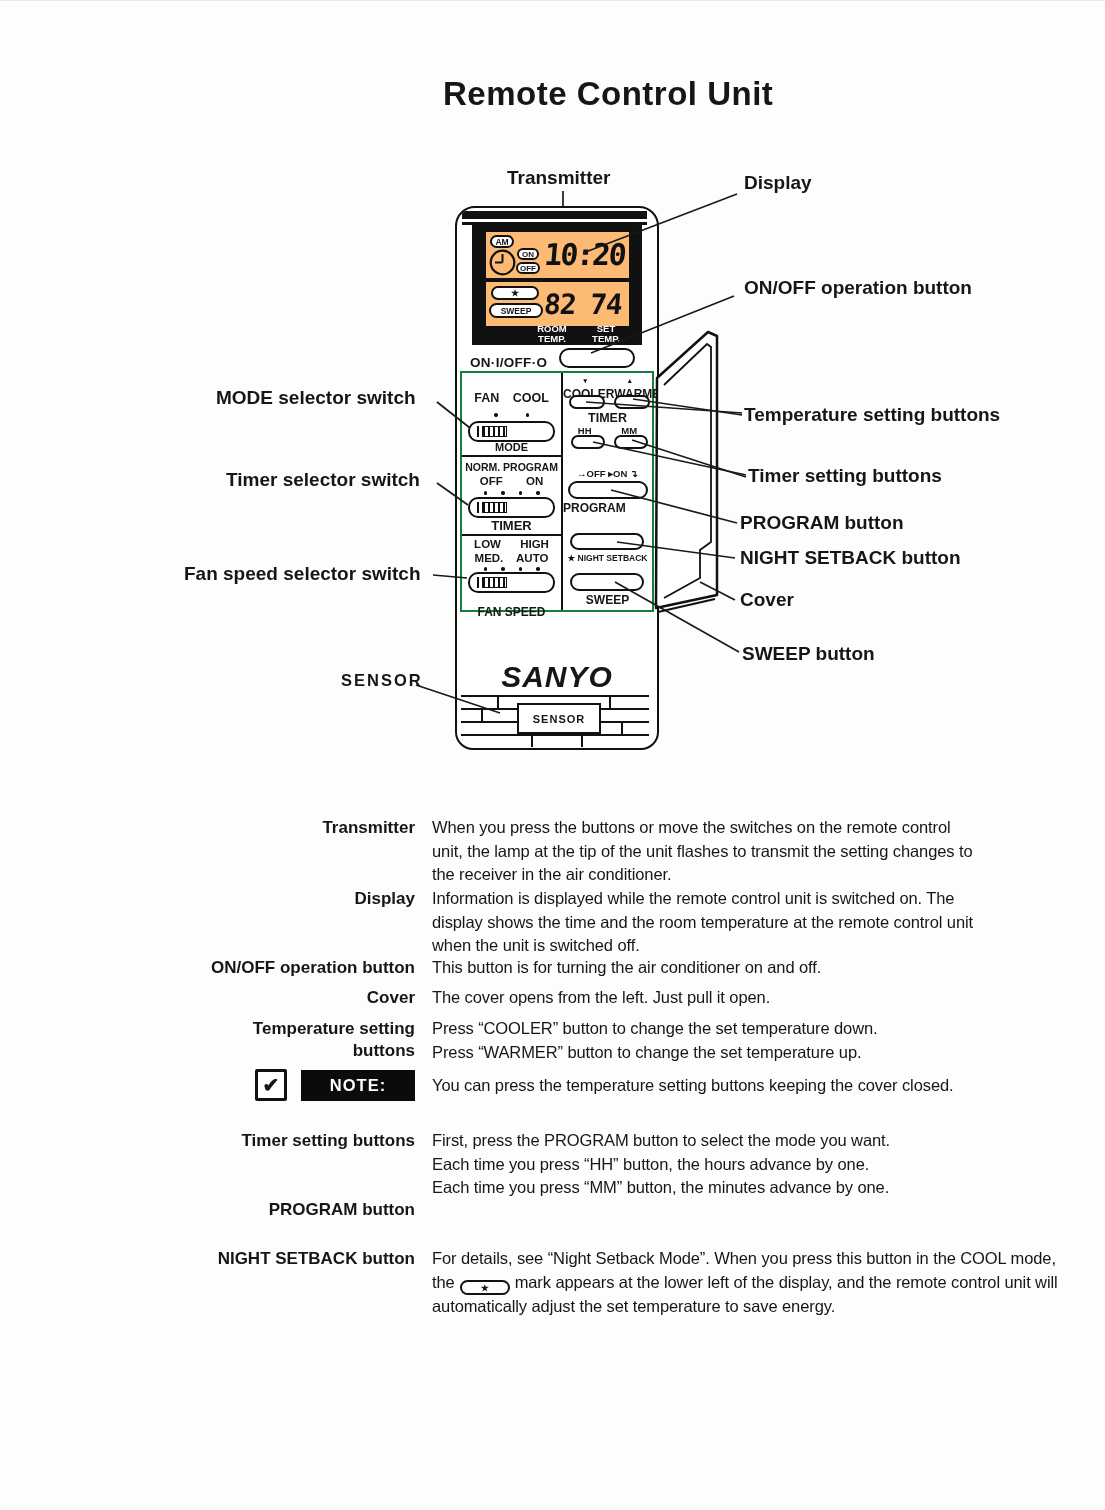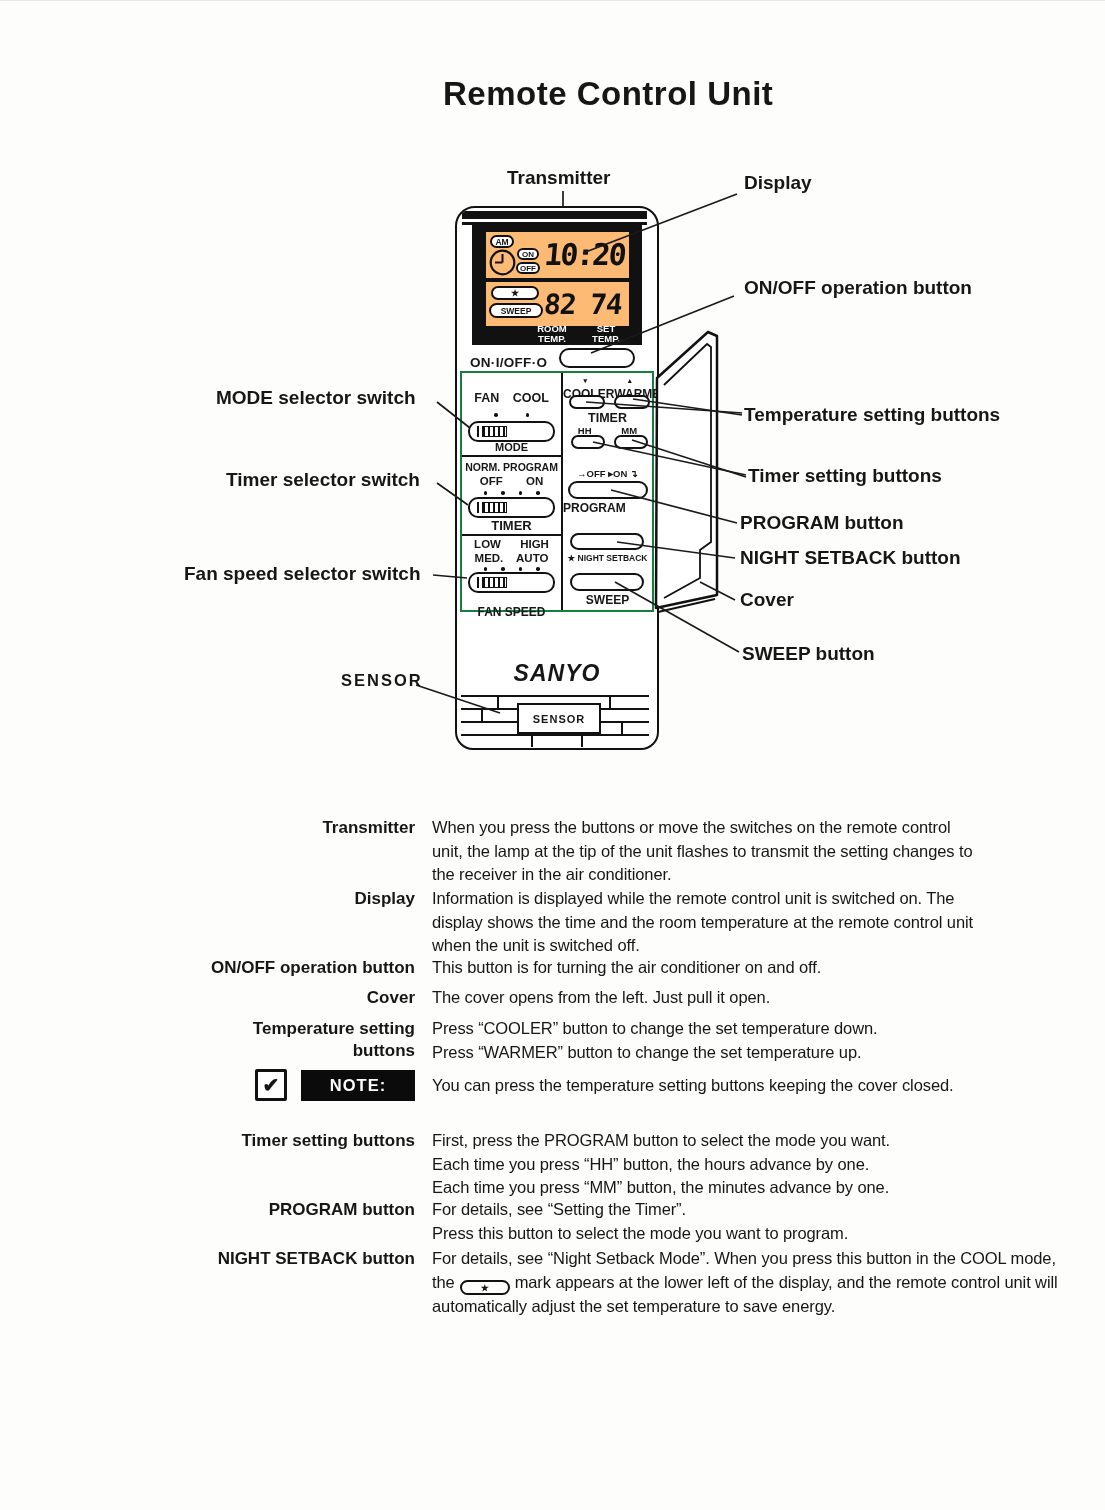"SANYO" .brand { font-size: 23px -> 30px }
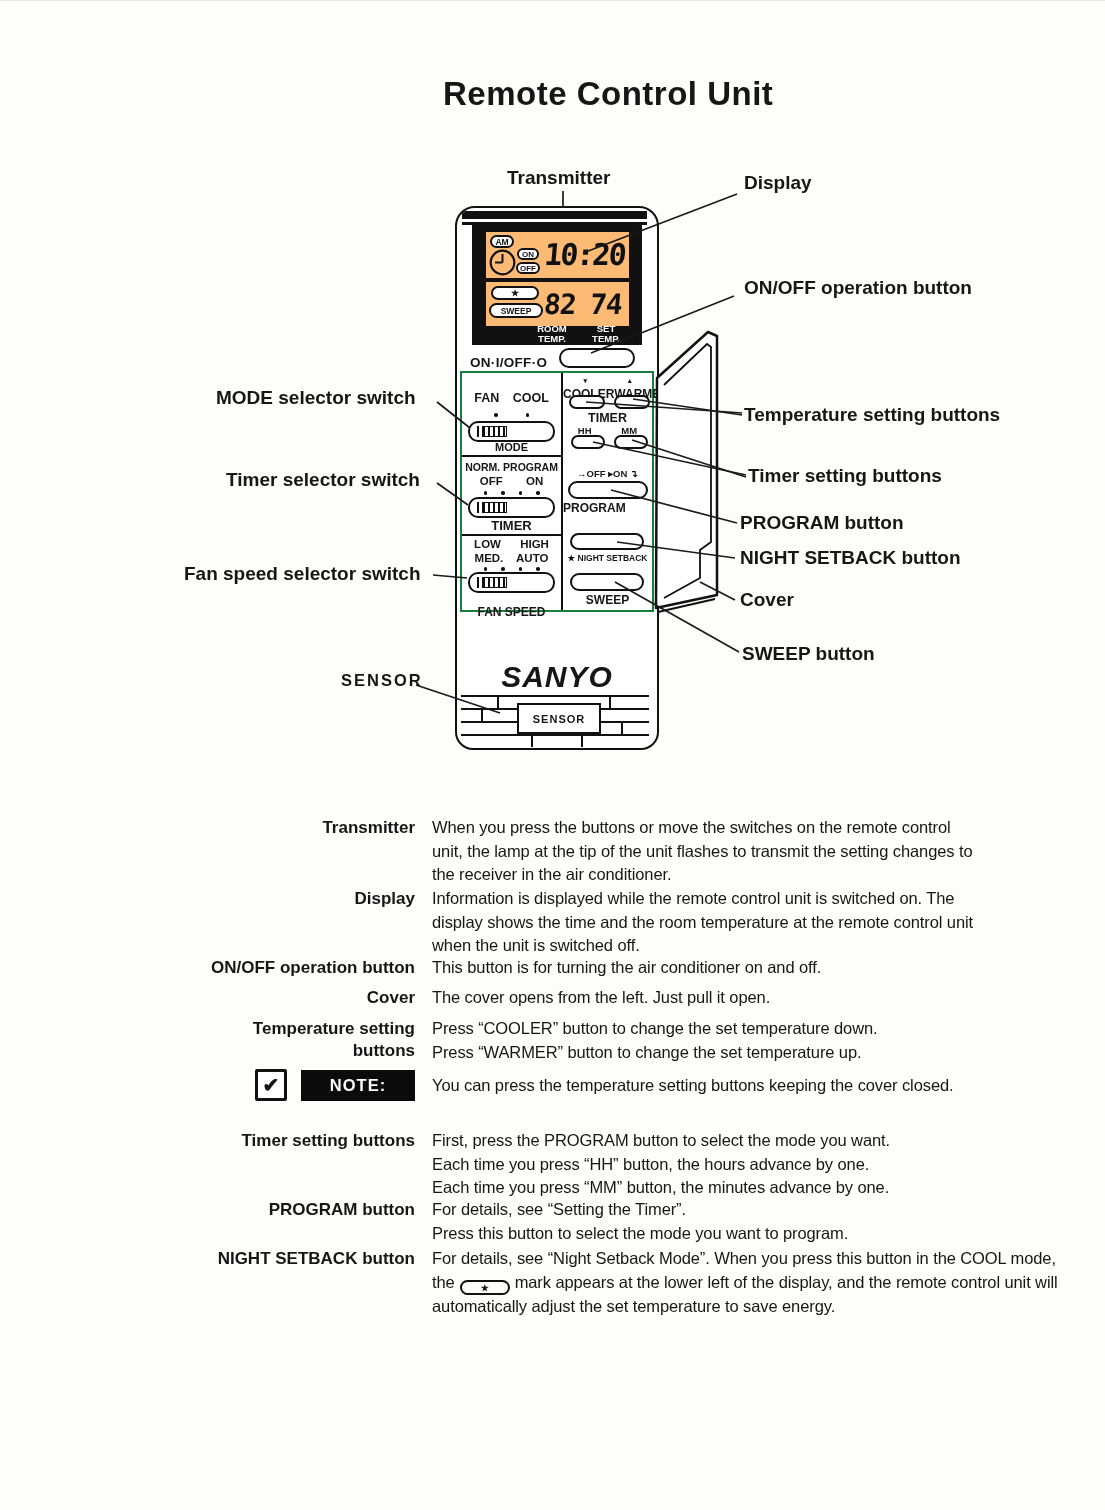"For details, see “Setting the" div.dbody { html: <div>For details, see “Setting the Timer”. Press this button to select the mode you want to program.</div> -> none }
